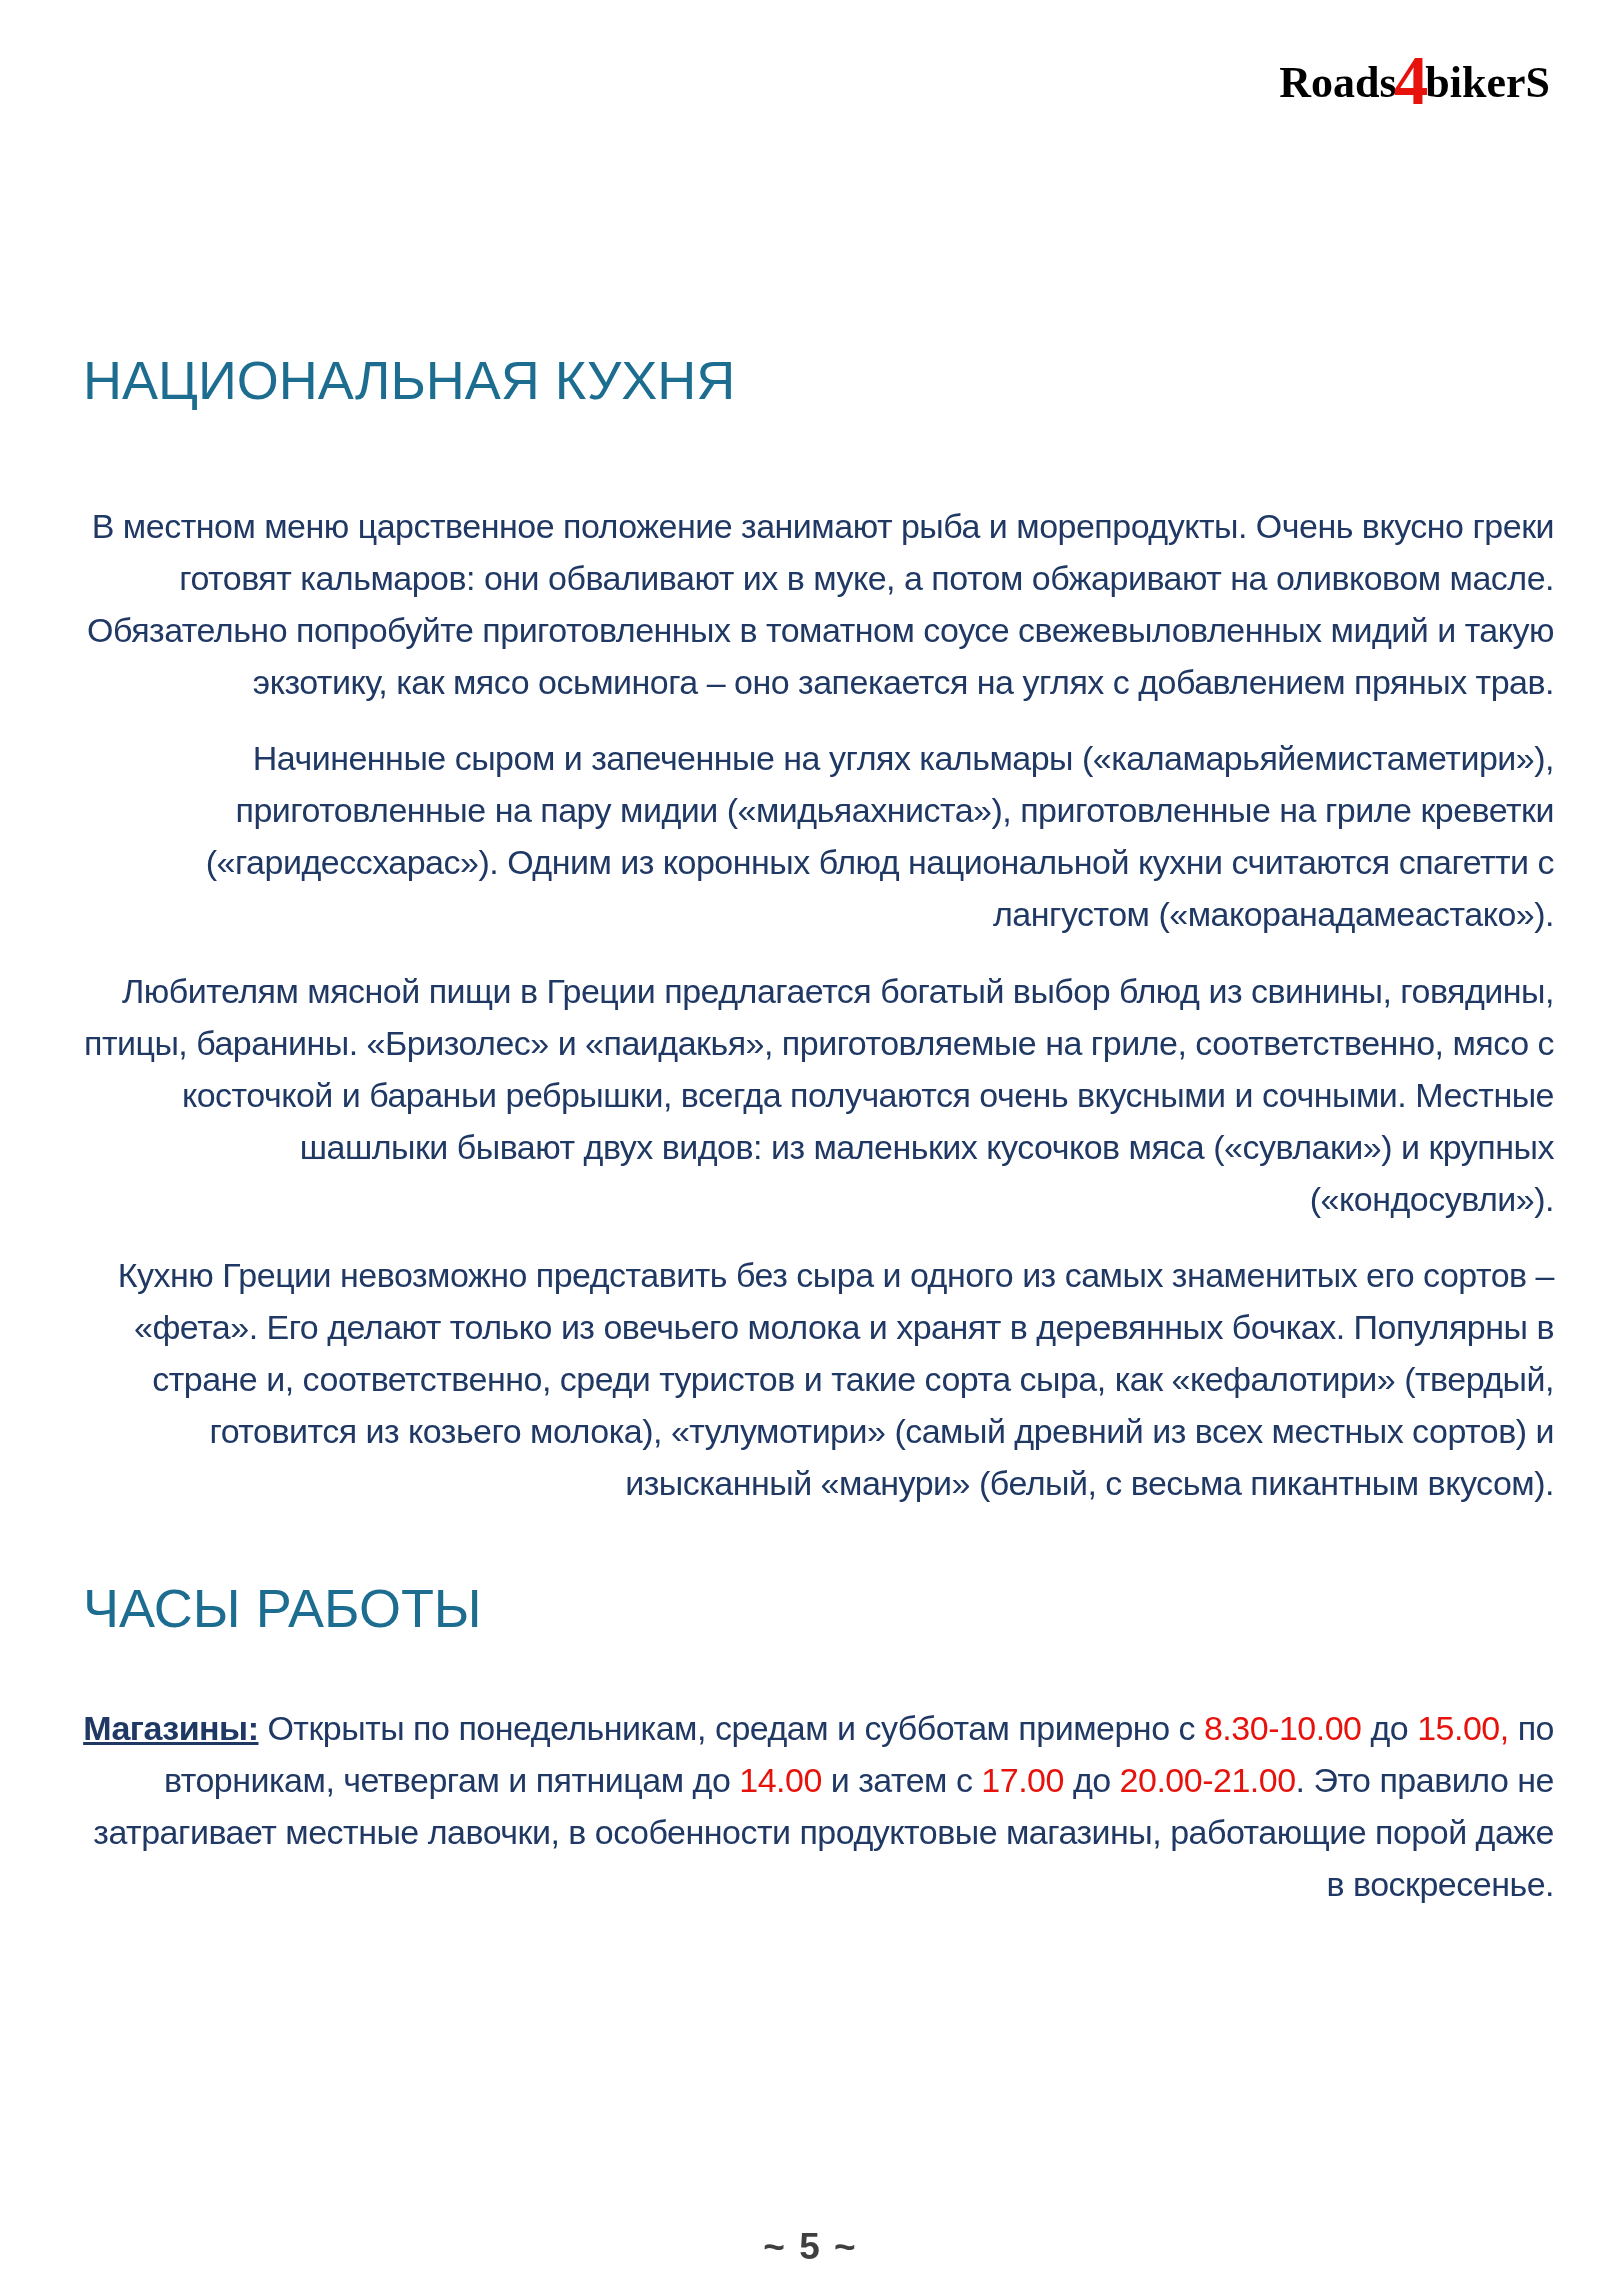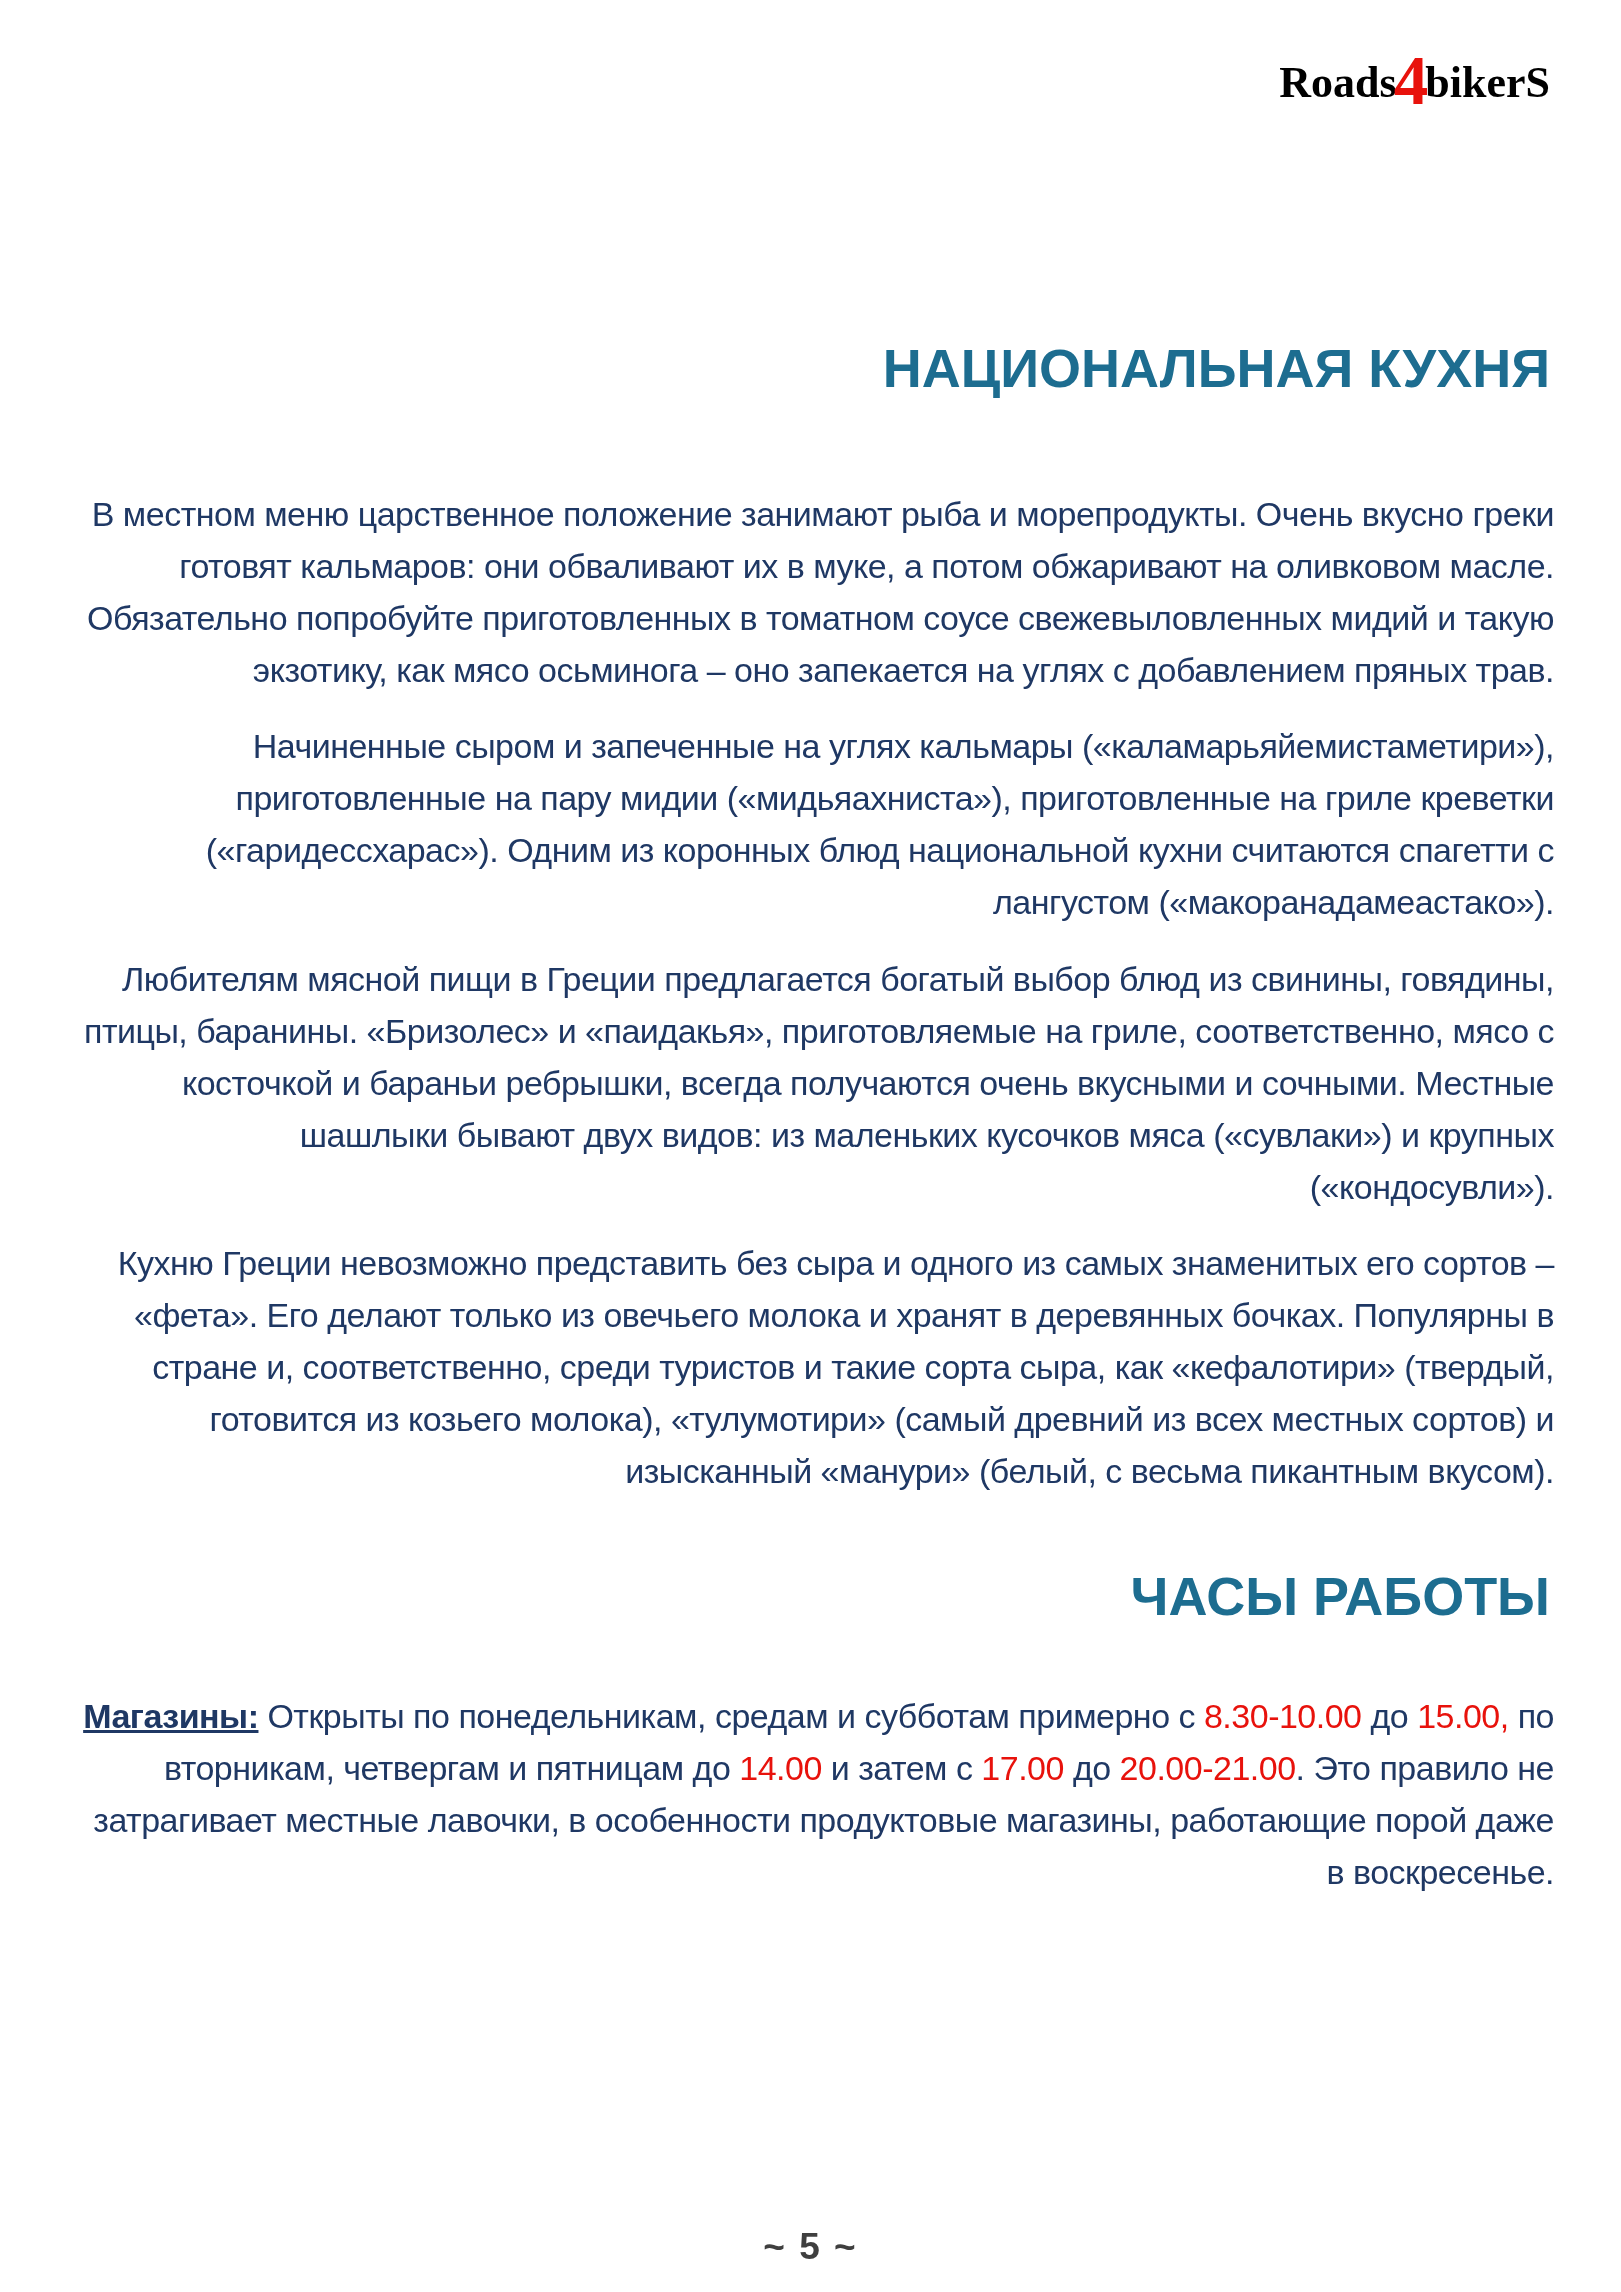"НАЦИОНАЛЬНАЯ КУХНЯ" .section-heading { font-weight: 700 -> 400; margin: 4px -> 16px; text-align: right -> left }
